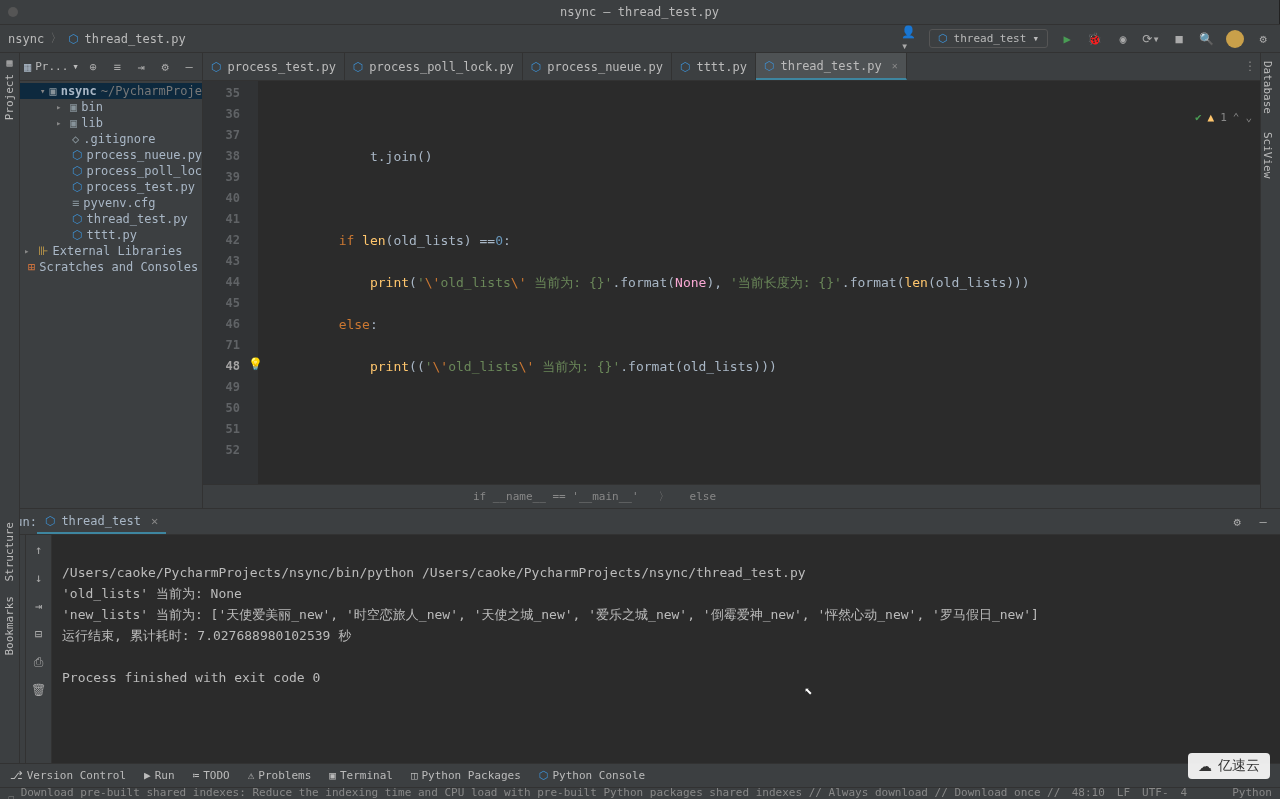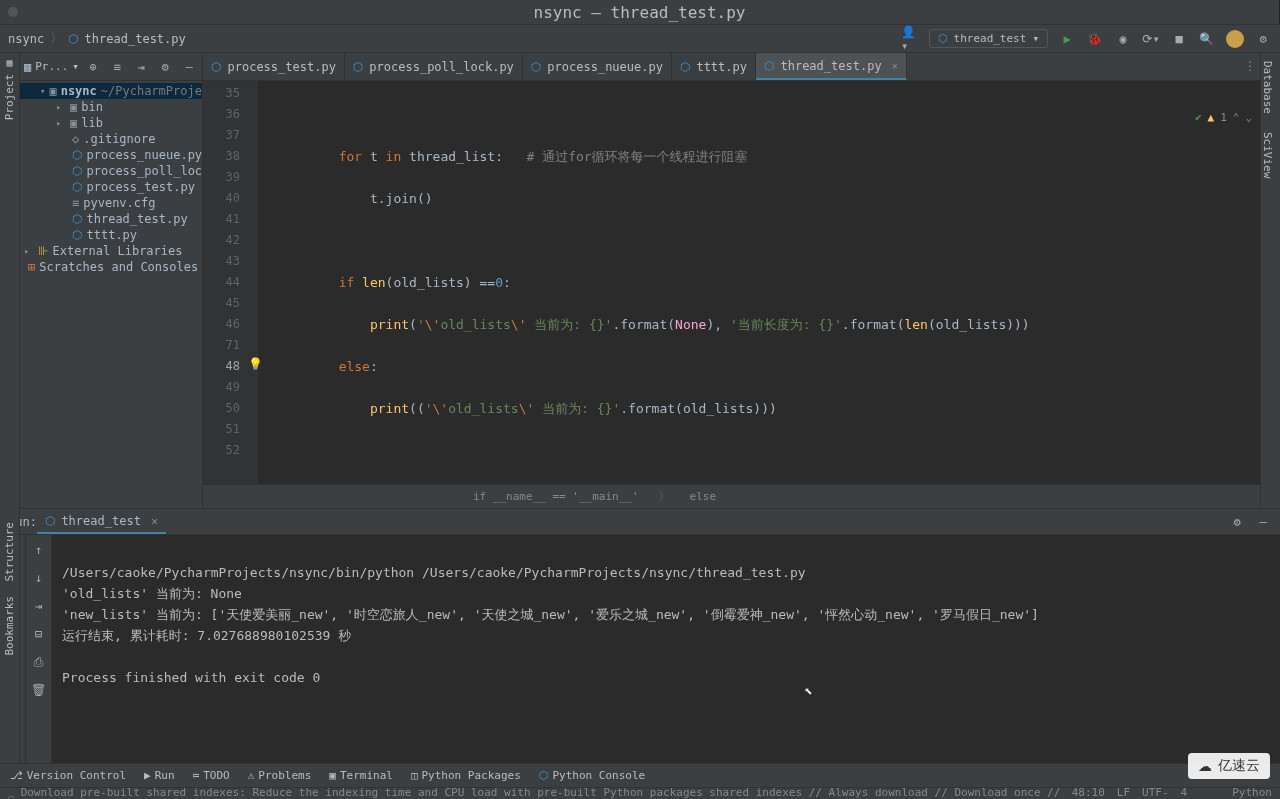"nsync – thread_test.py" .titlebar-half { font-size: 16px -> 12px }
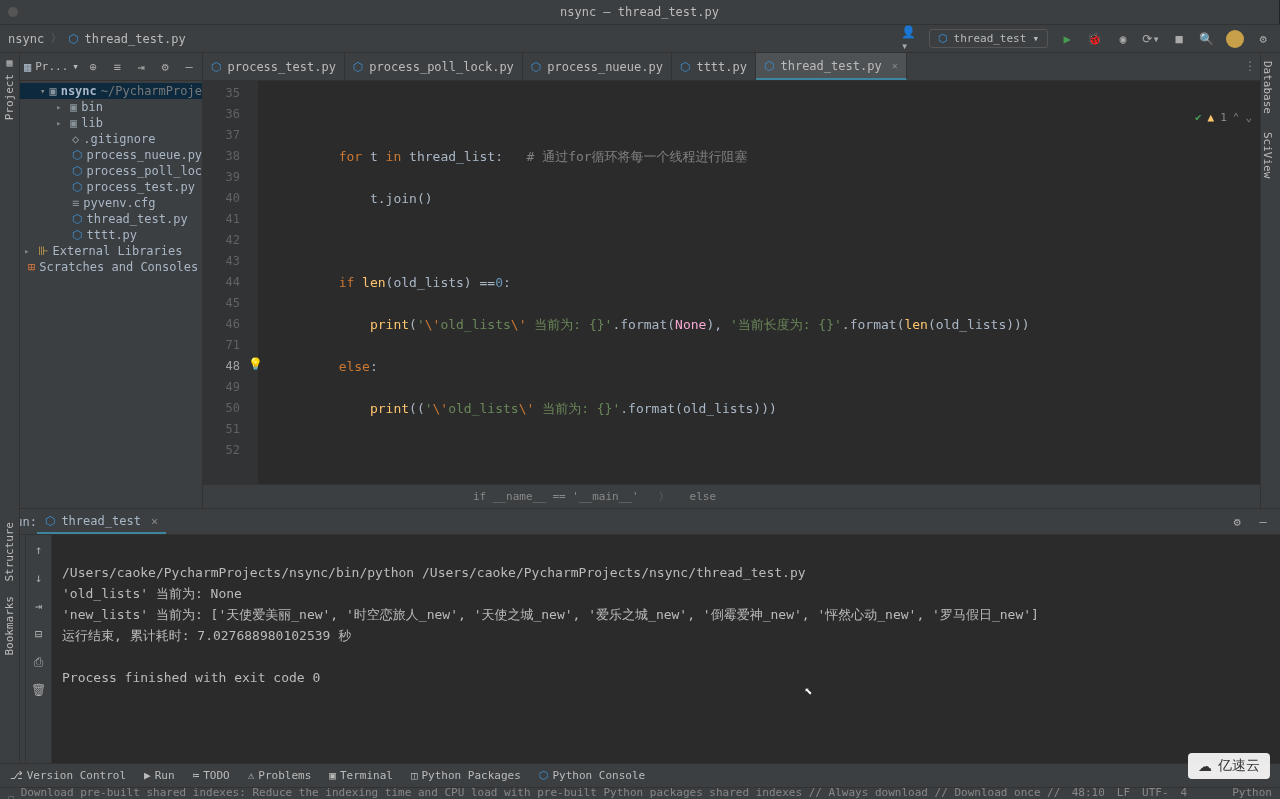"35" .gutter { font-weight: none -> bold }
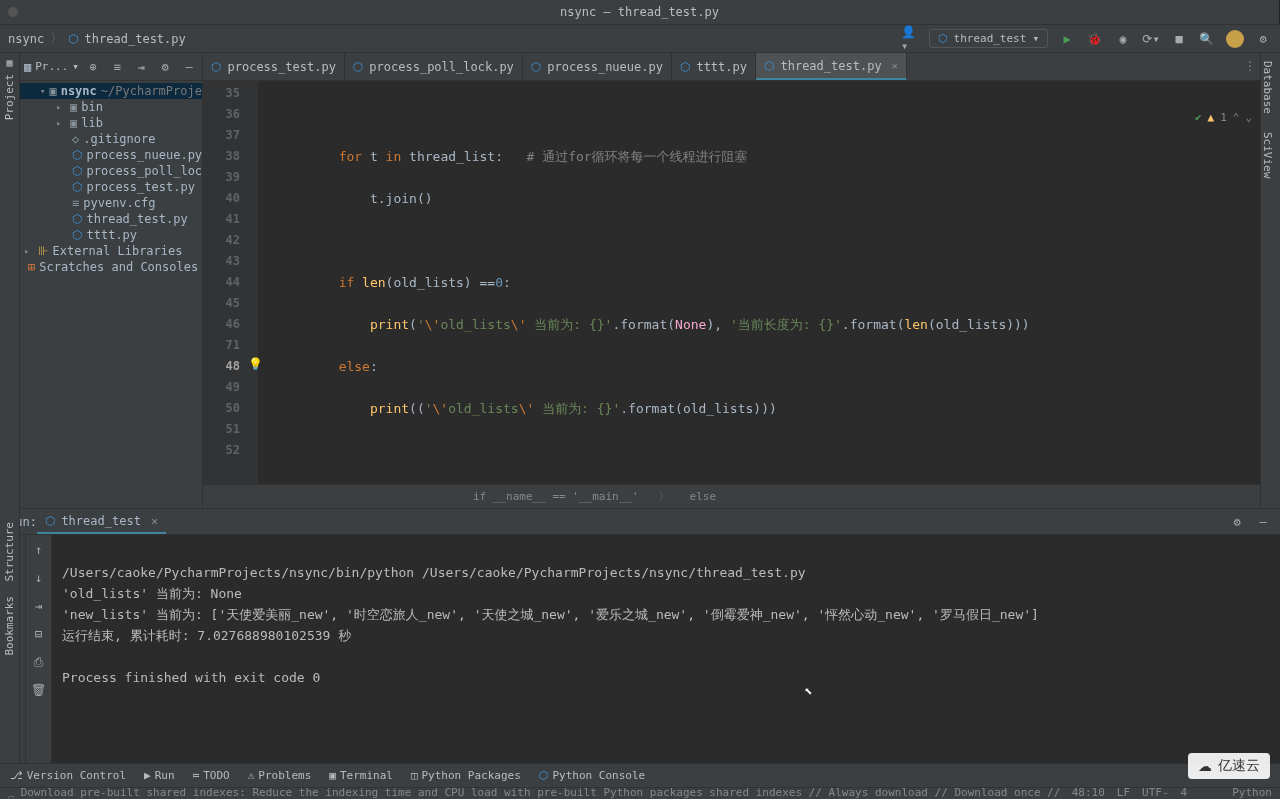"for t in thread_list: #" div.code-line { html: <div> <span>for</span> t <span>in</span> thread_list: <span># 通过for循环将每一个线程进行阻塞</span></div> -> none }
